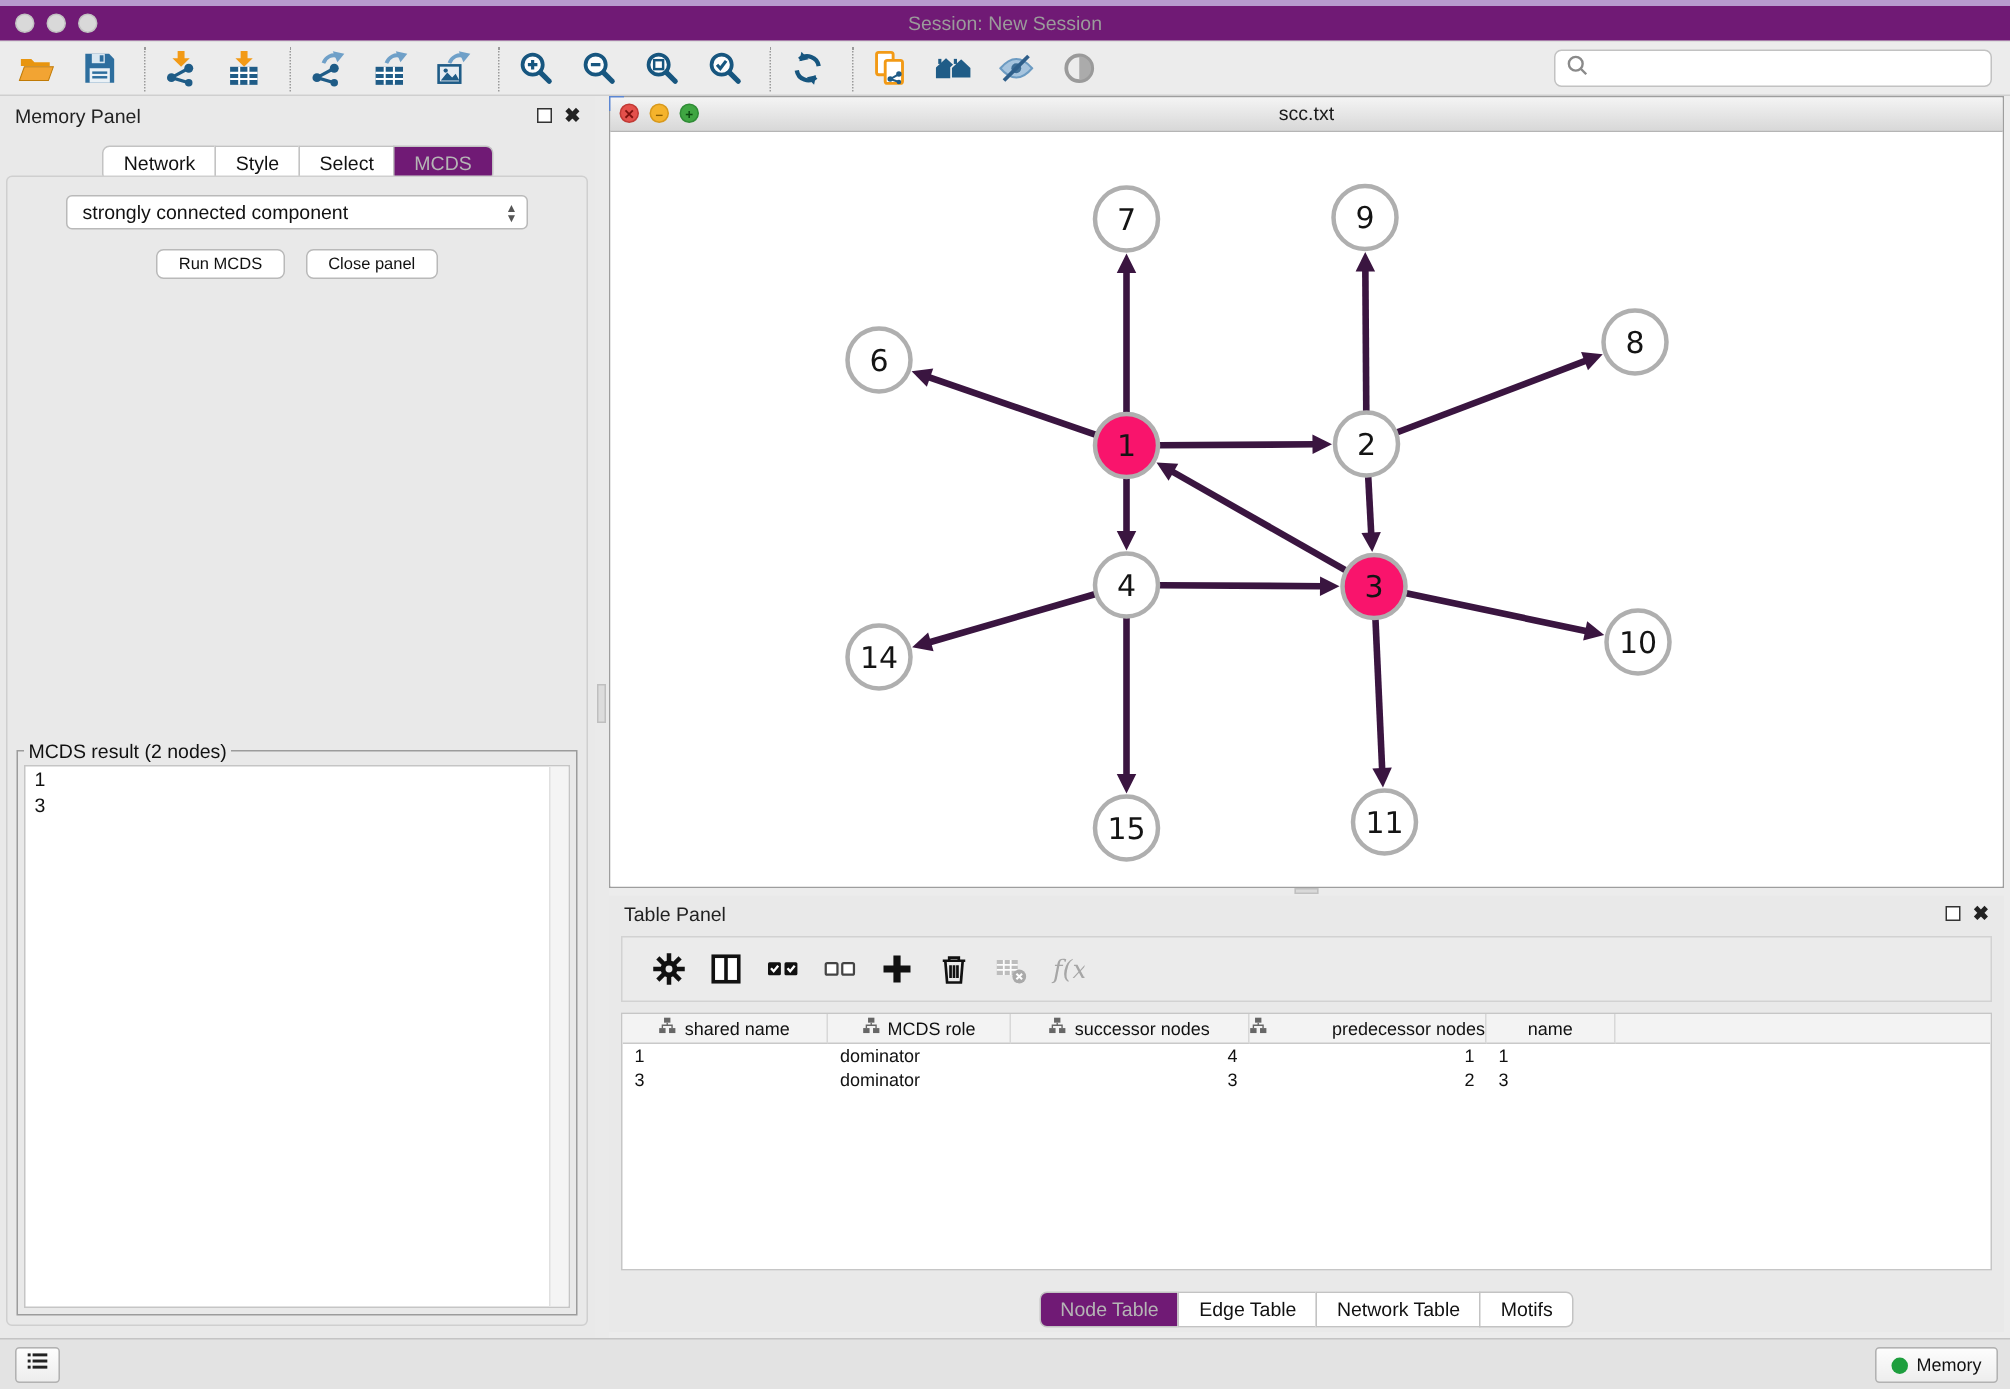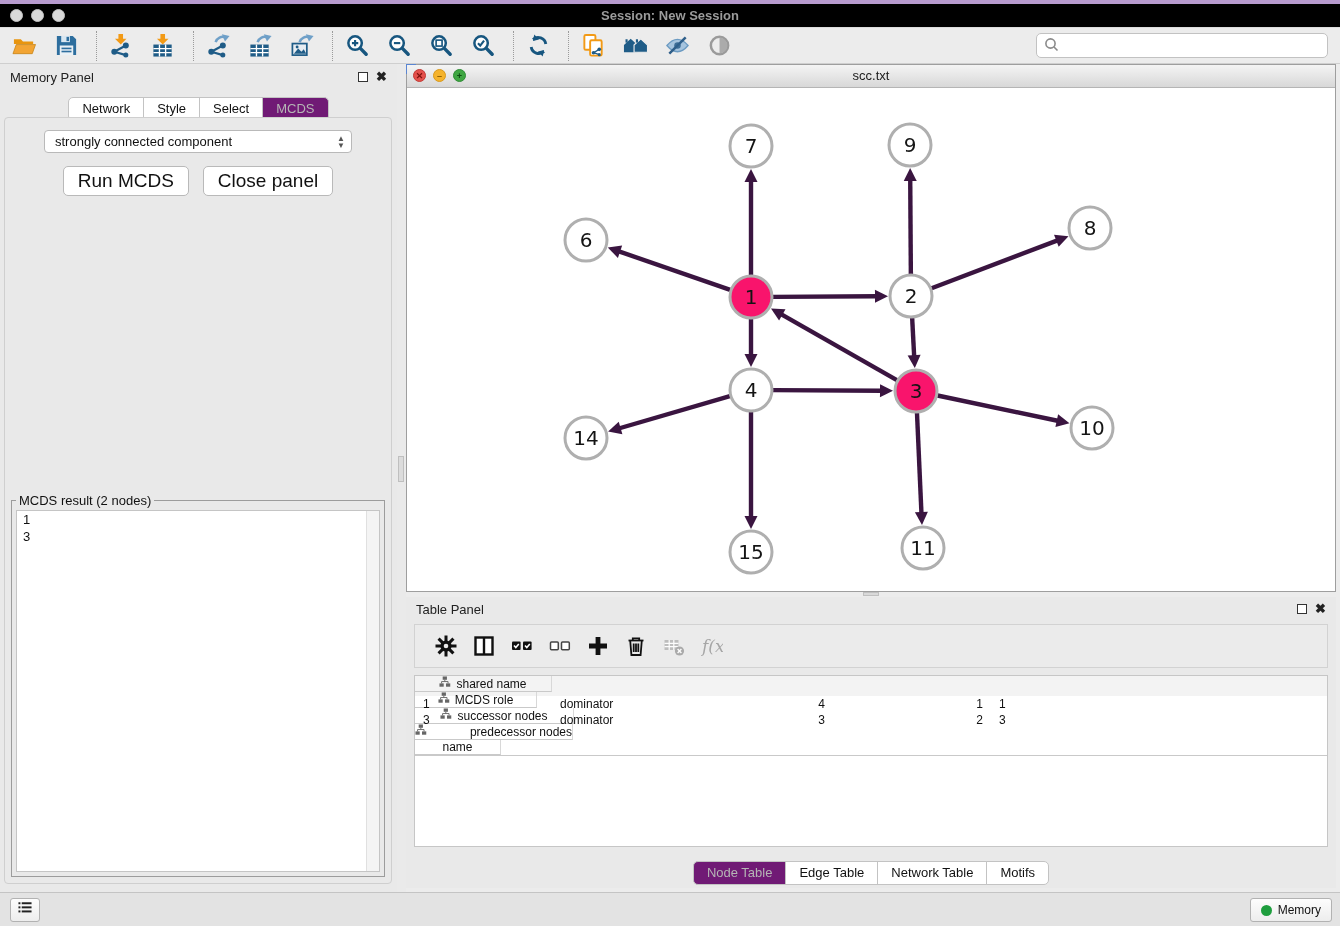"Session: New Session" .titlebar { background: #000000 -> #701a75; font-weight: bold -> none }
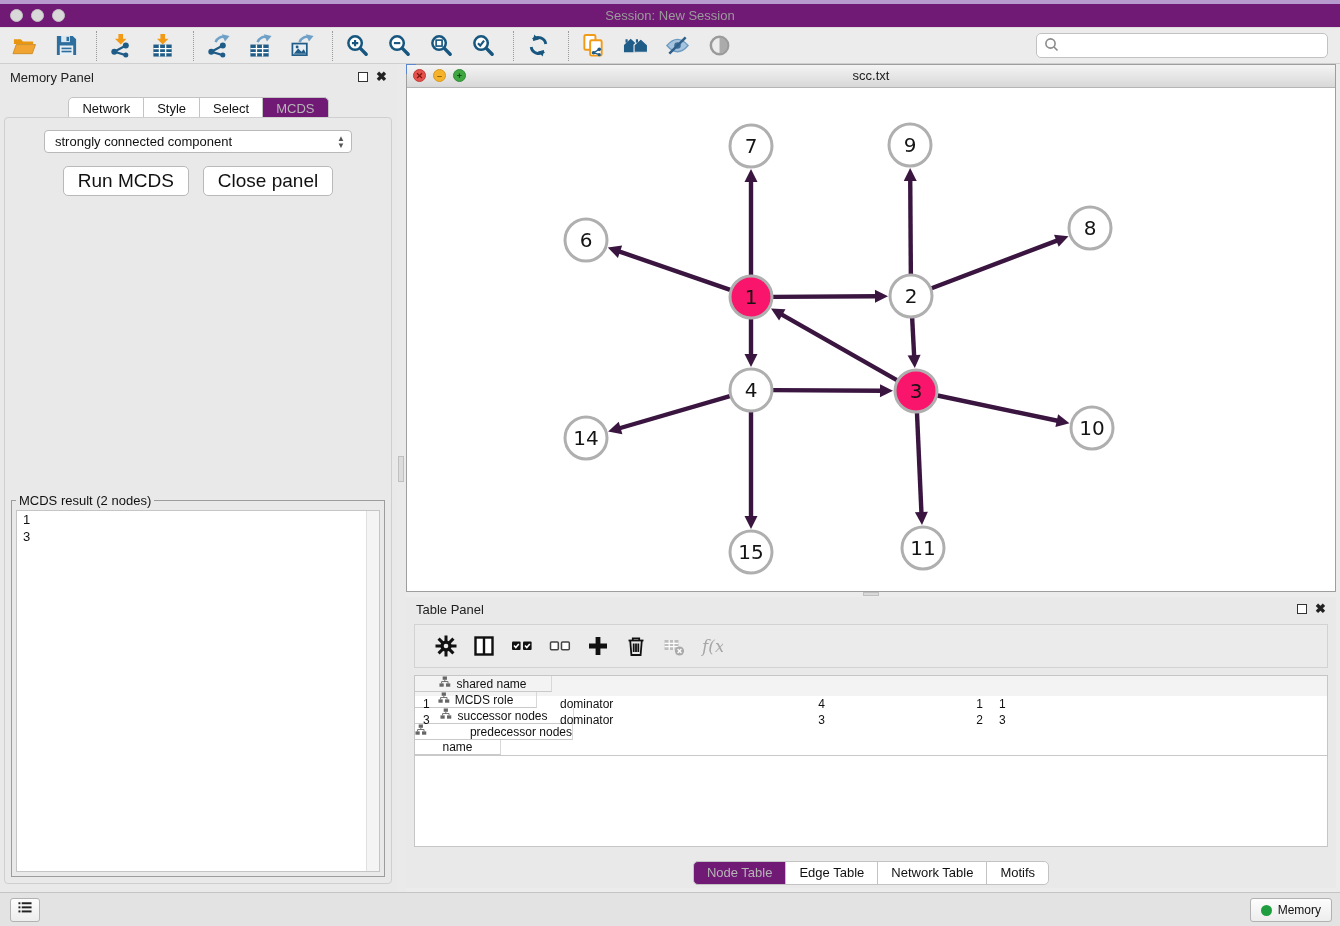"Run MCDS" .pbtn { font-size: 19px -> 11px }
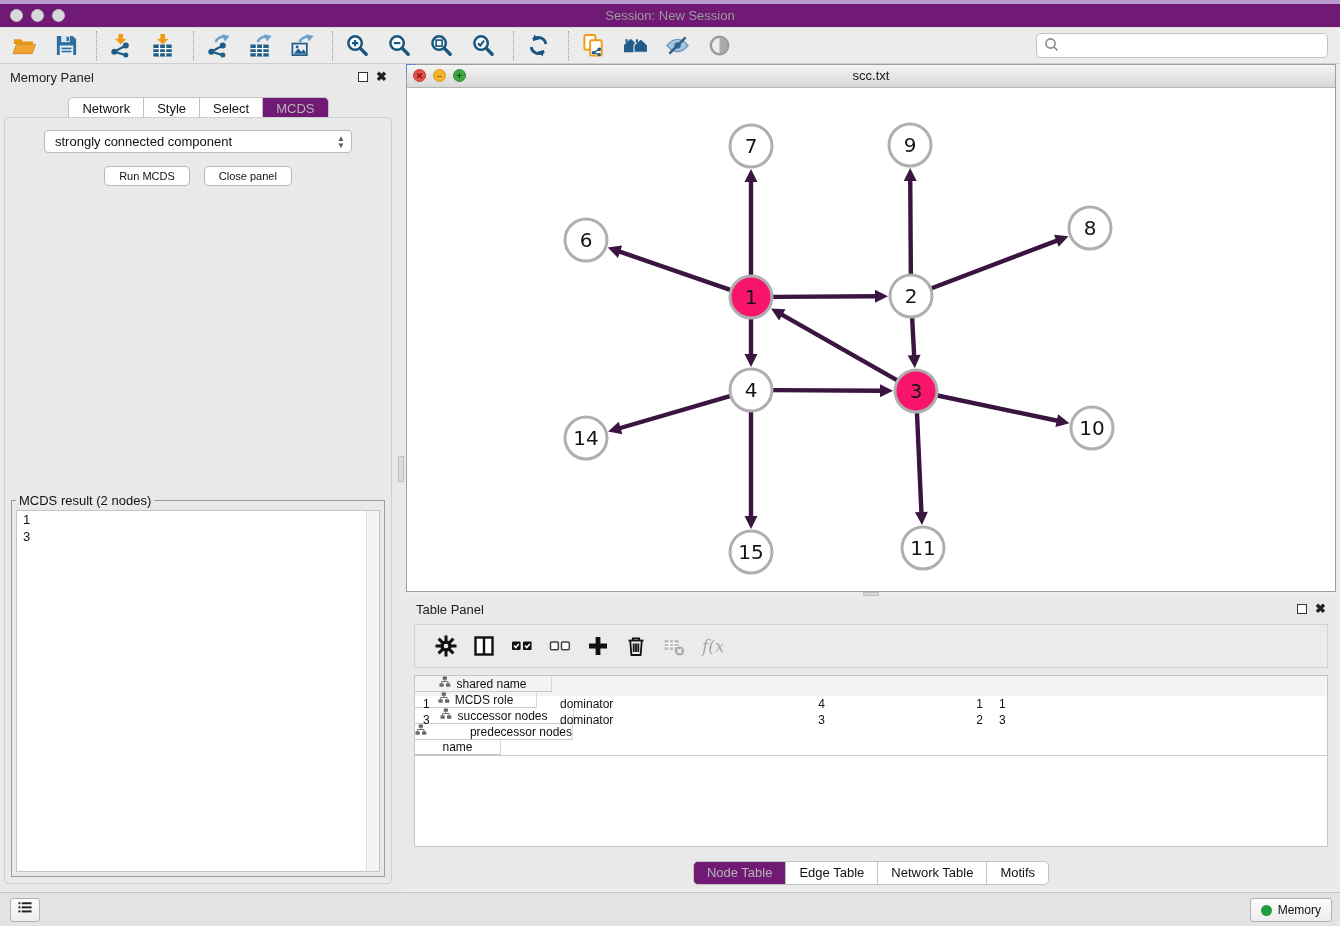"shared name" .thead { flex-direction: column -> none }
